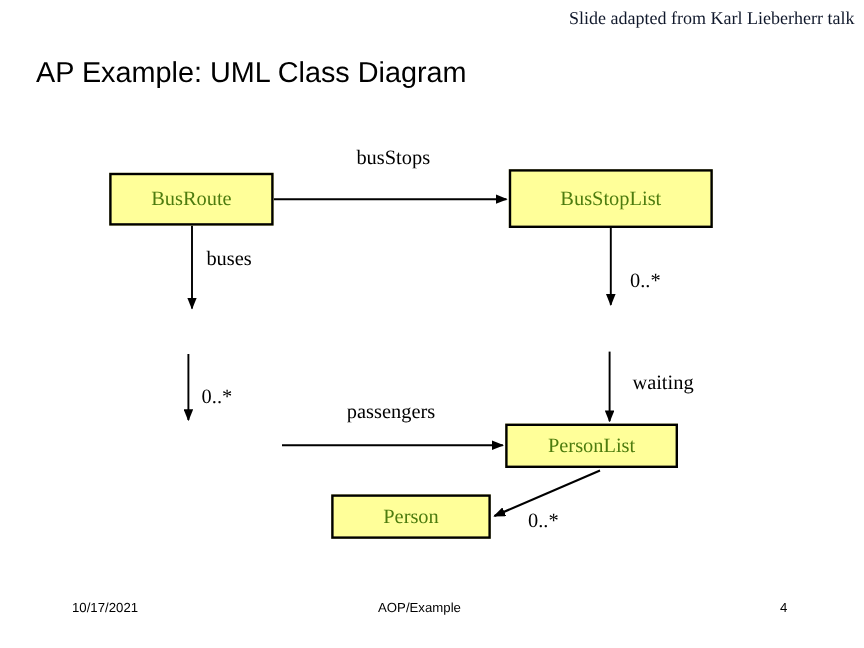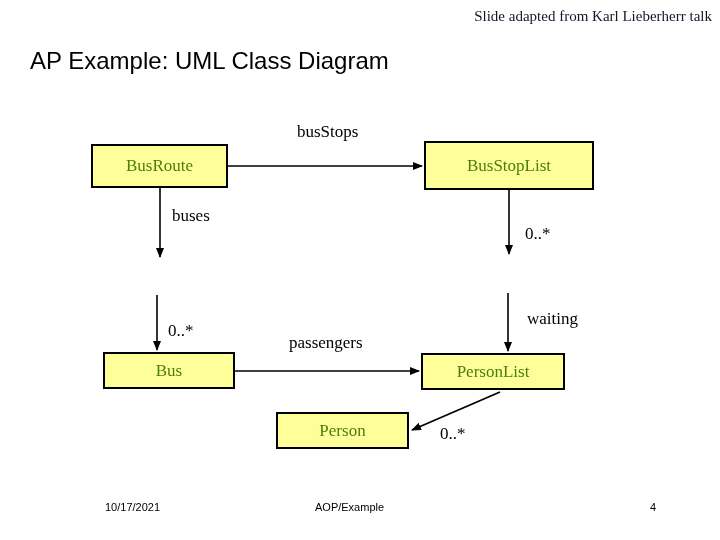"Bus" div.umlbox { html: <div> <span>Bus</span> </div> -> none }
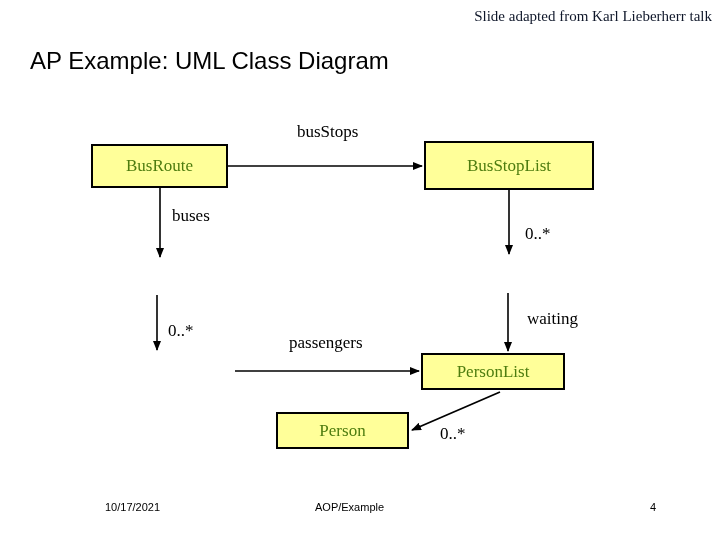"10/17/2021" .footer-date { margin-left: 45px -> none }
